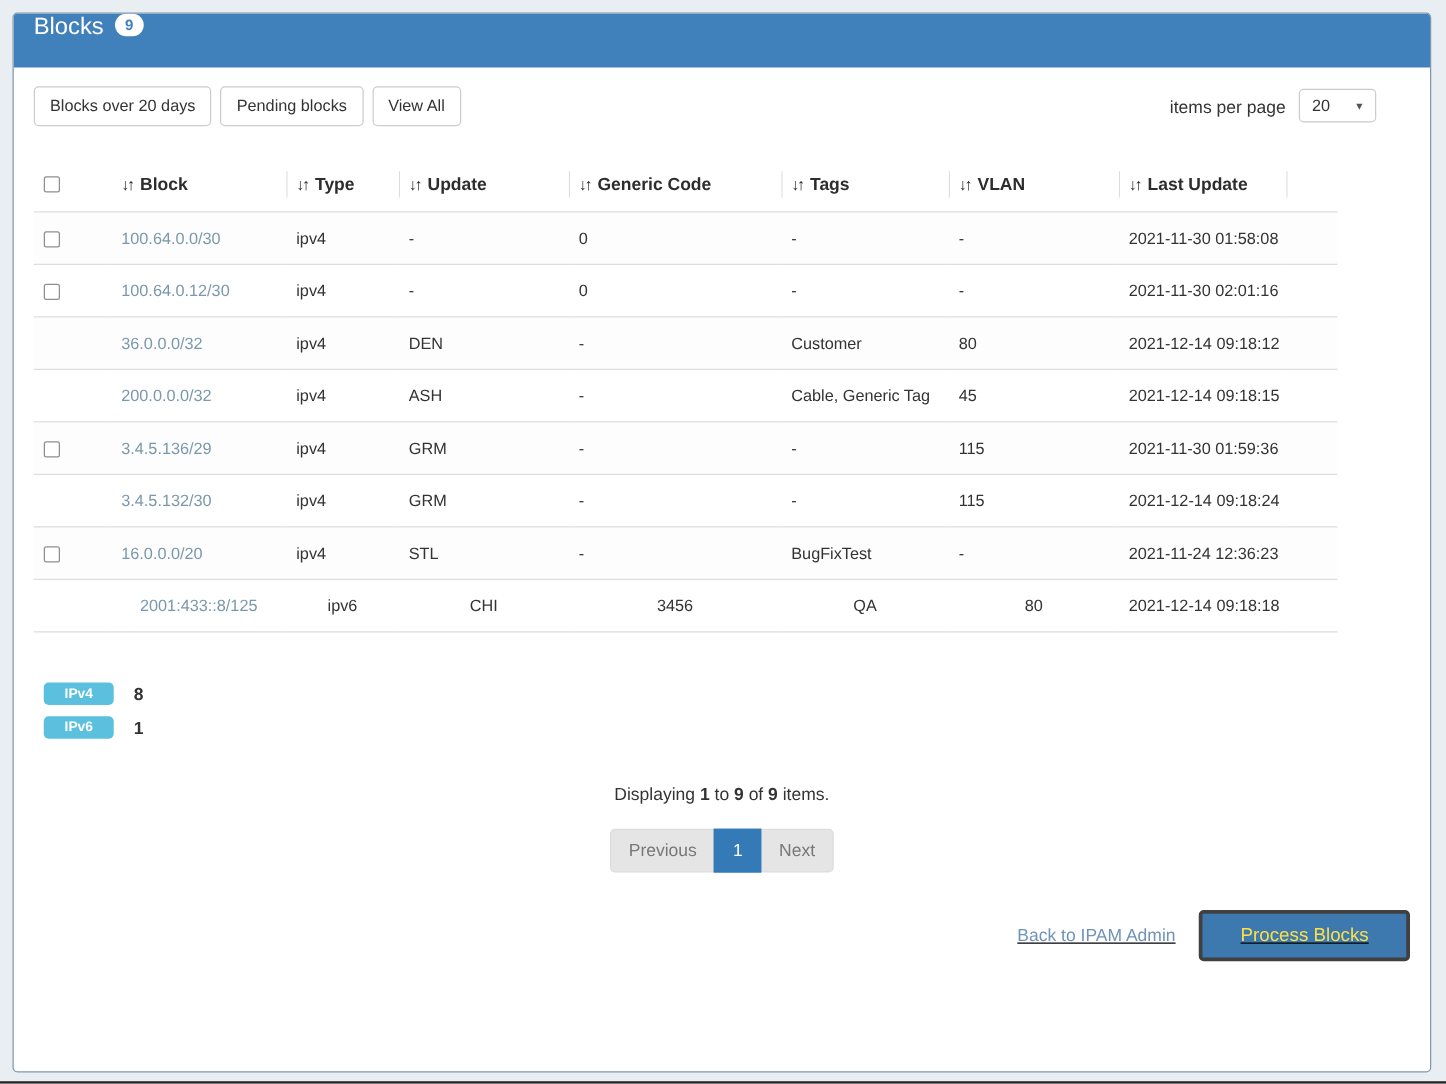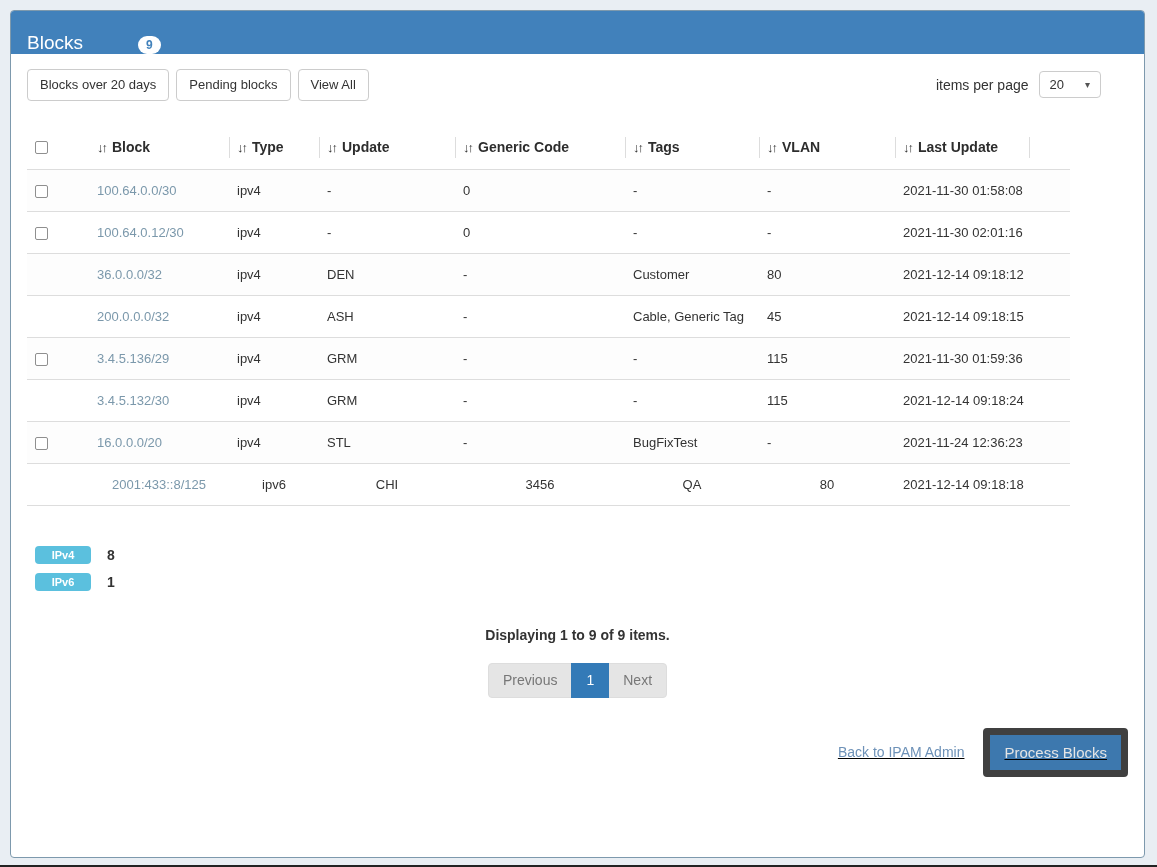"Blocks" .panel-heading { align-items: flex-end -> flex-start; gap: 46px -> none }
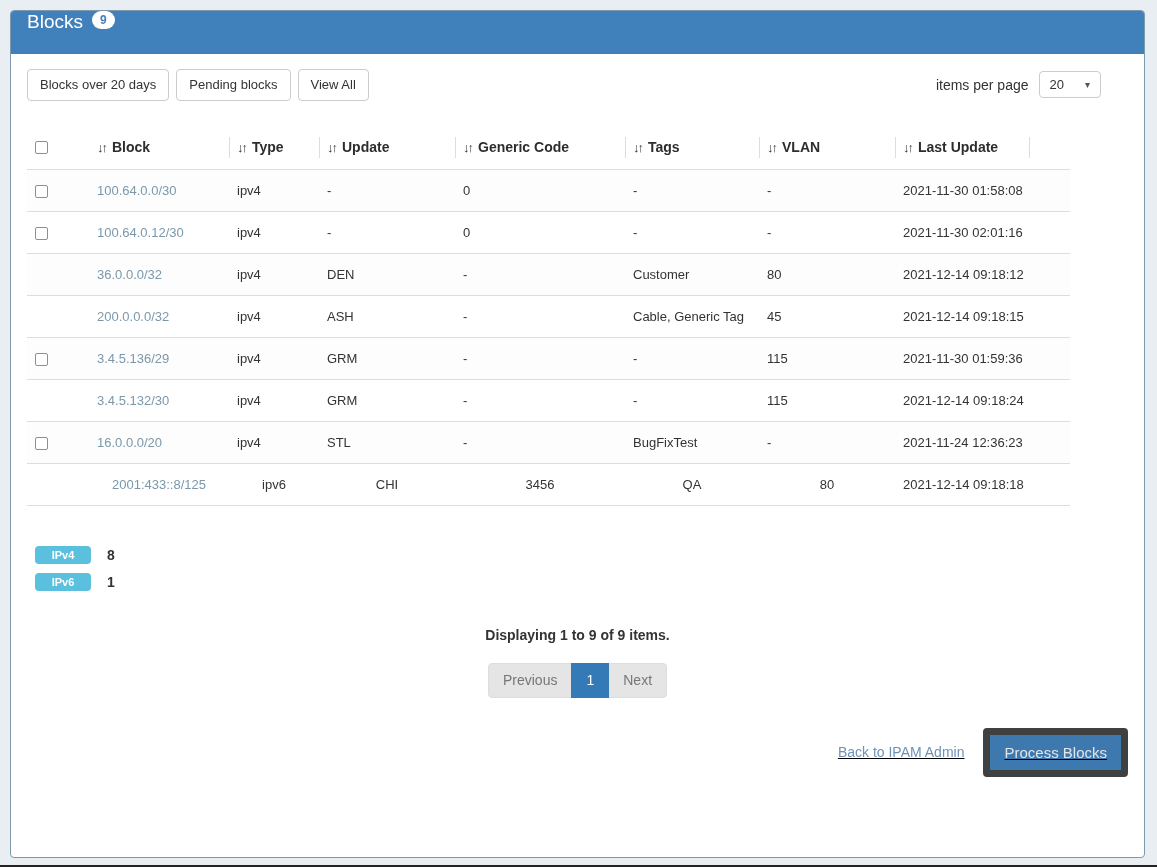"Displaying 1 to 9 of" .displaying { font-weight: bold -> none }
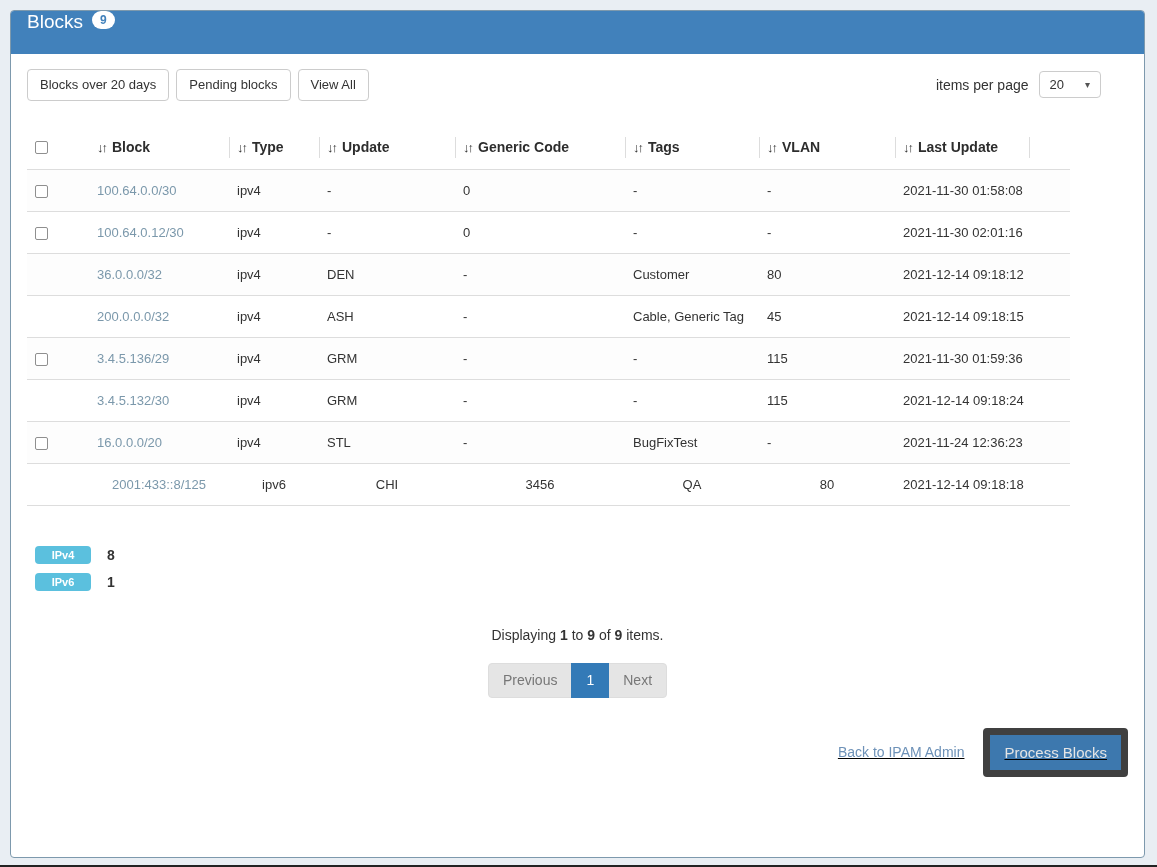"Process Blocks" .process-btn { border: 7px solid #404040 -> 3px solid #404040; color: #e5e5e5 -> #fde047; padding: 9px 14px -> 9px 30px }
